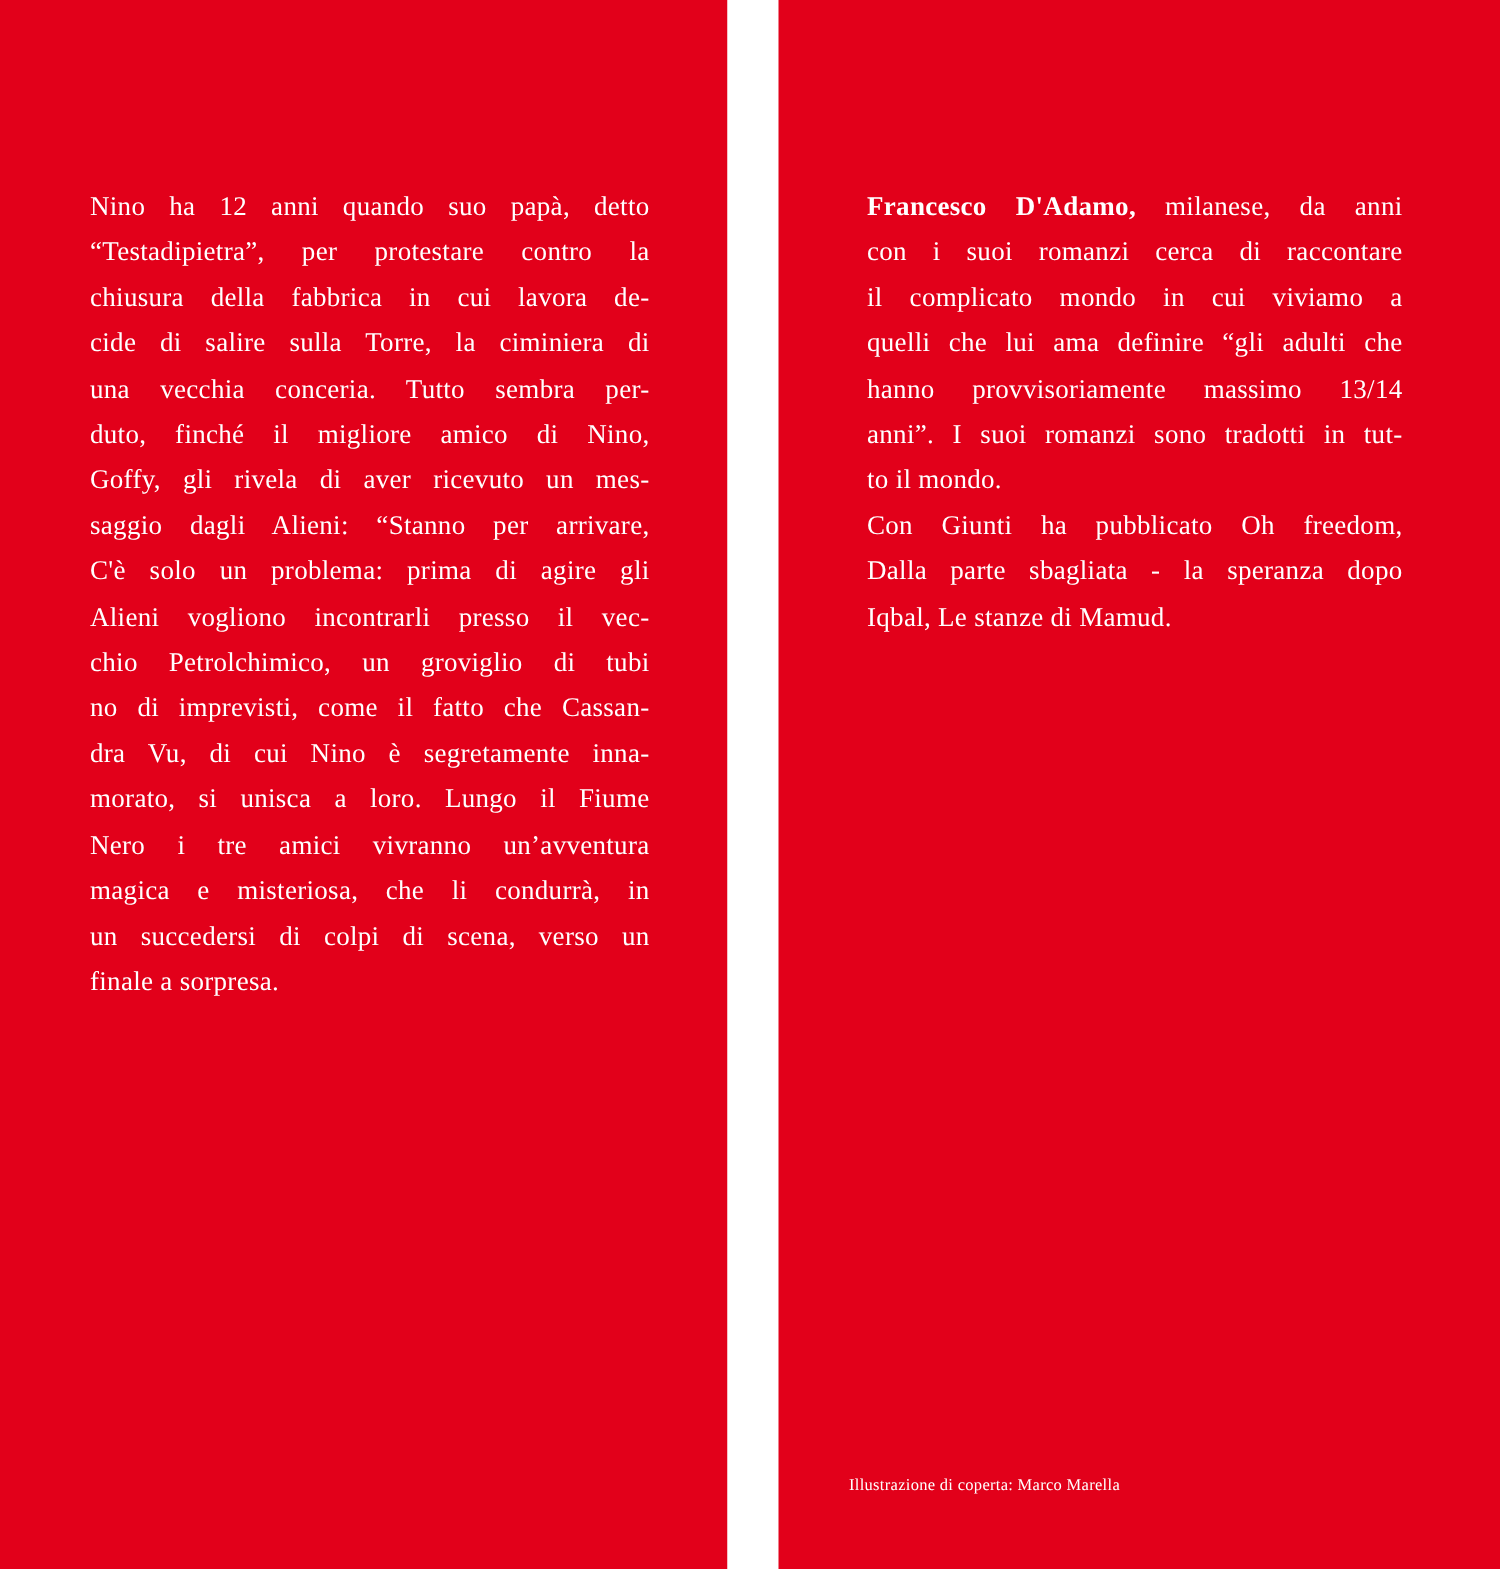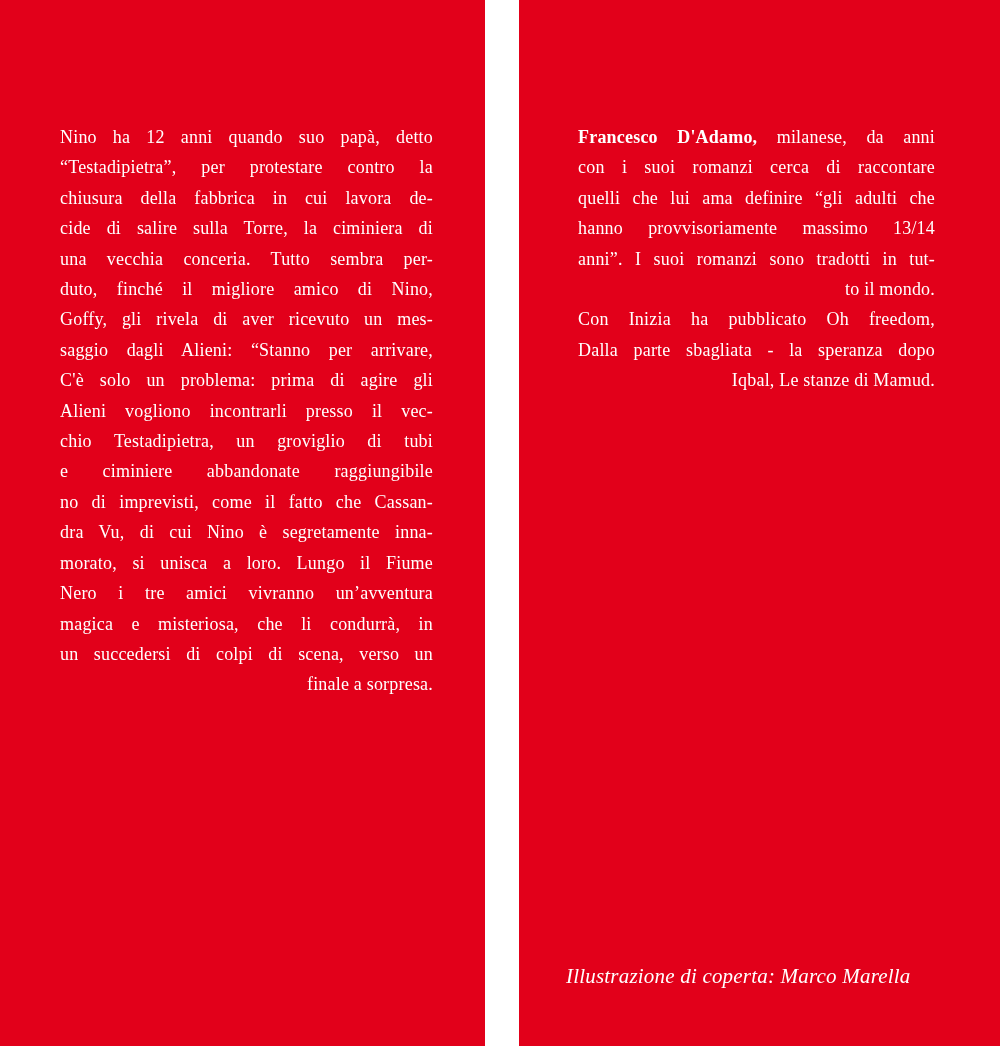"il complicato mondo in cui" div.line { html: none -> <div><span>il complicato mondo in cui viviamo a</span></div> }
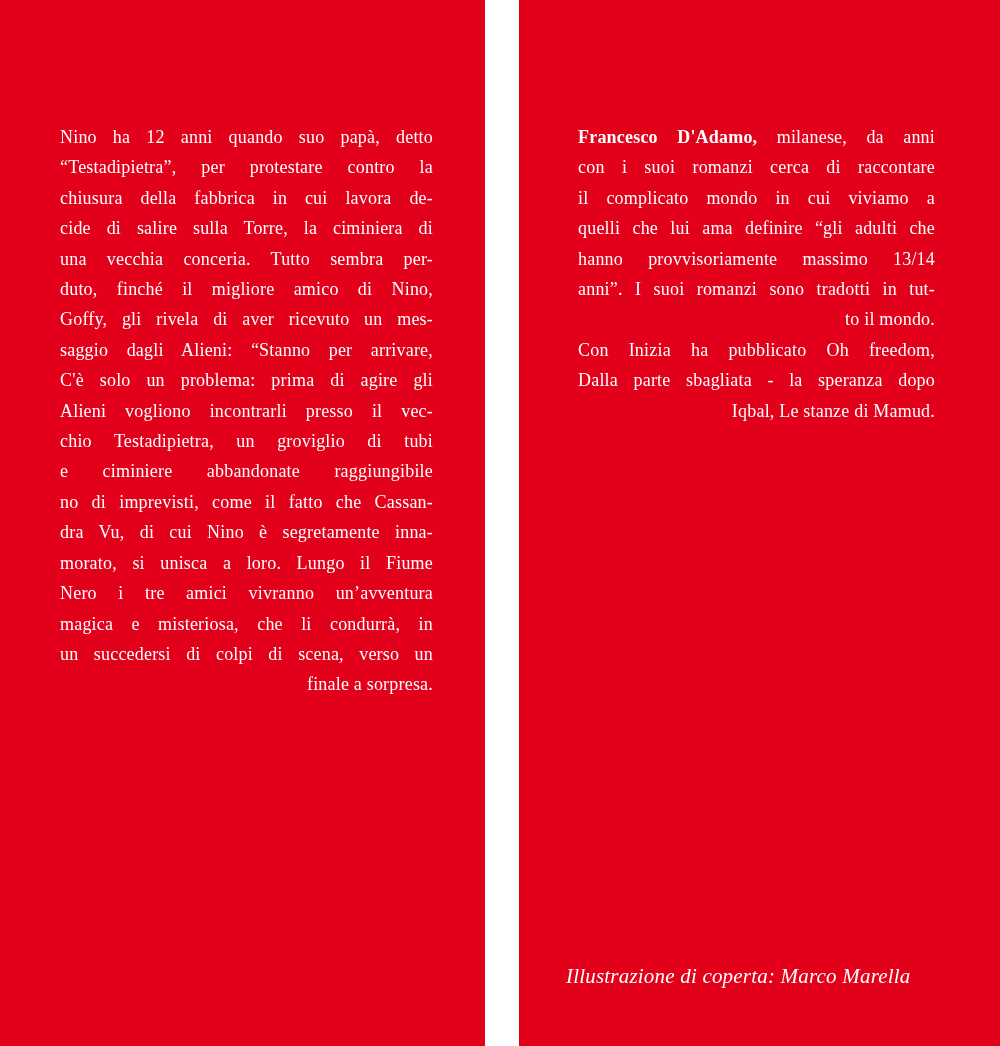"to il mondo." .line { text-align: right -> left }
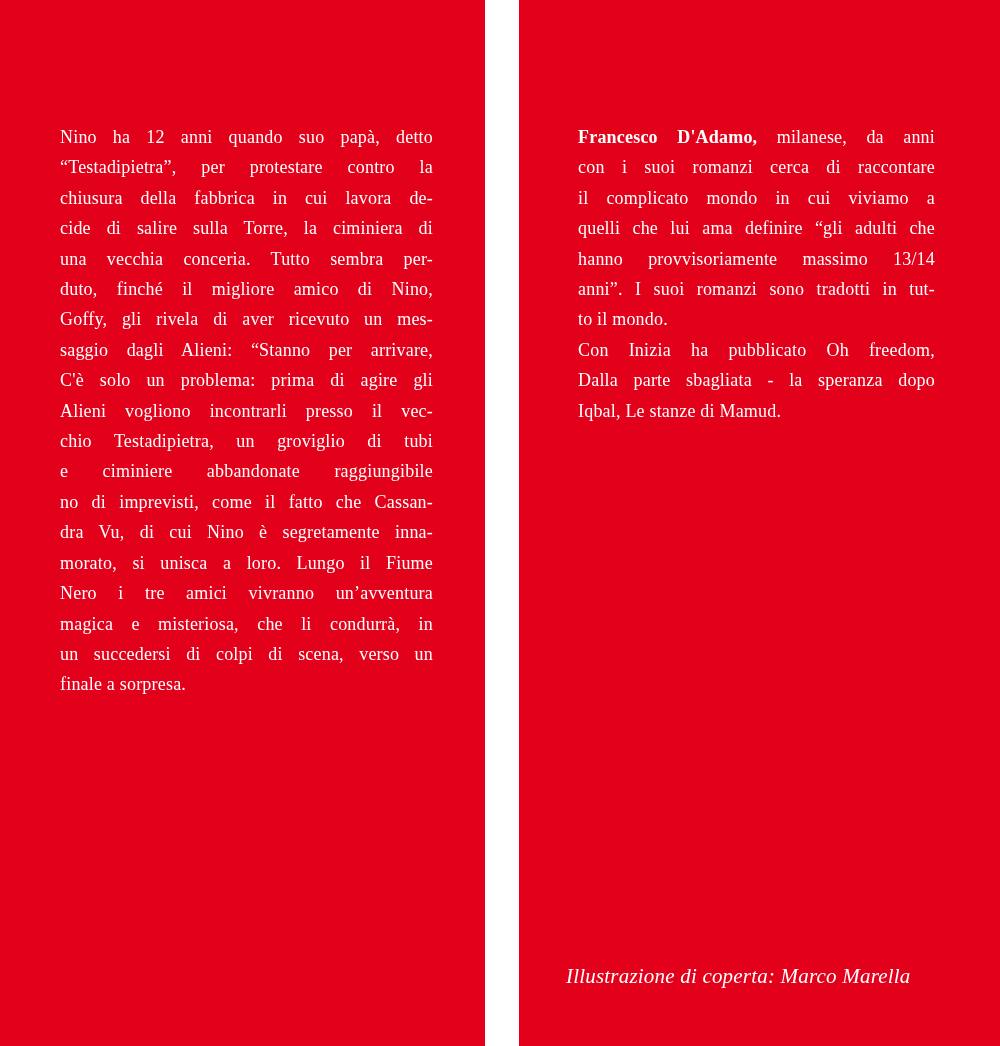"Con Inizia ha pubblicato" span.seg { text: Inizia -> Giunti }
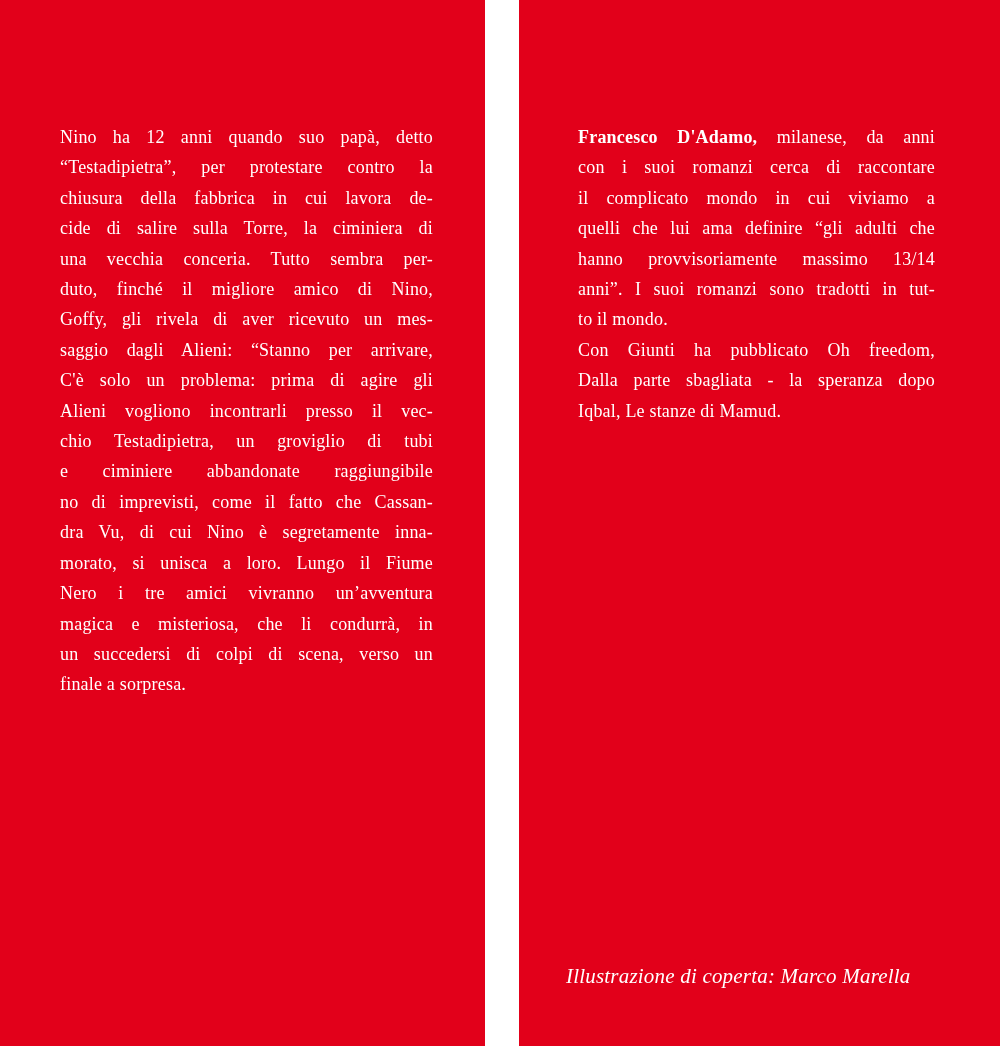"chio Testadipietra, un groviglio di" span.seg { text: Testadipietra -> Petrolchimico }
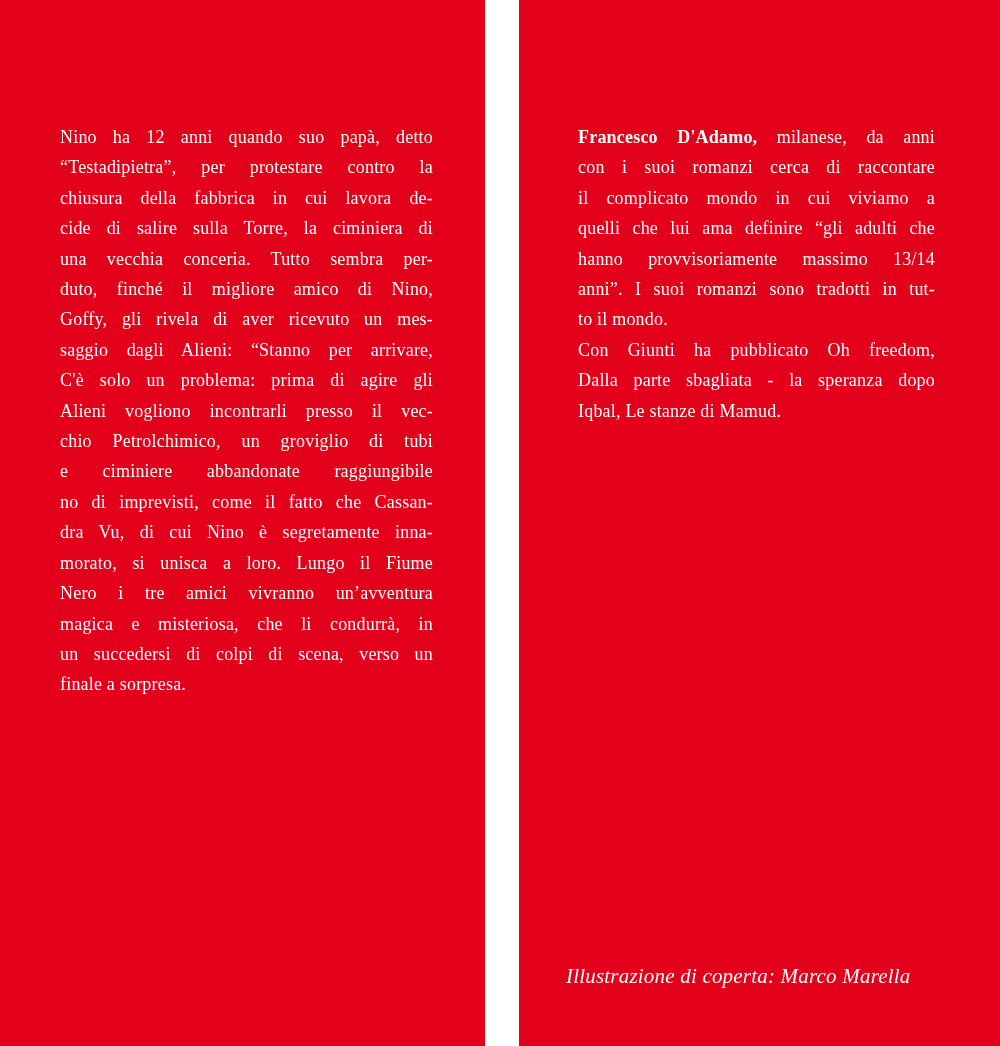"e ciminiere abbandonate raggiungibile" div.line { html: <div><span>e ciminiere abbandonate raggiungibile</span></div> -> none }
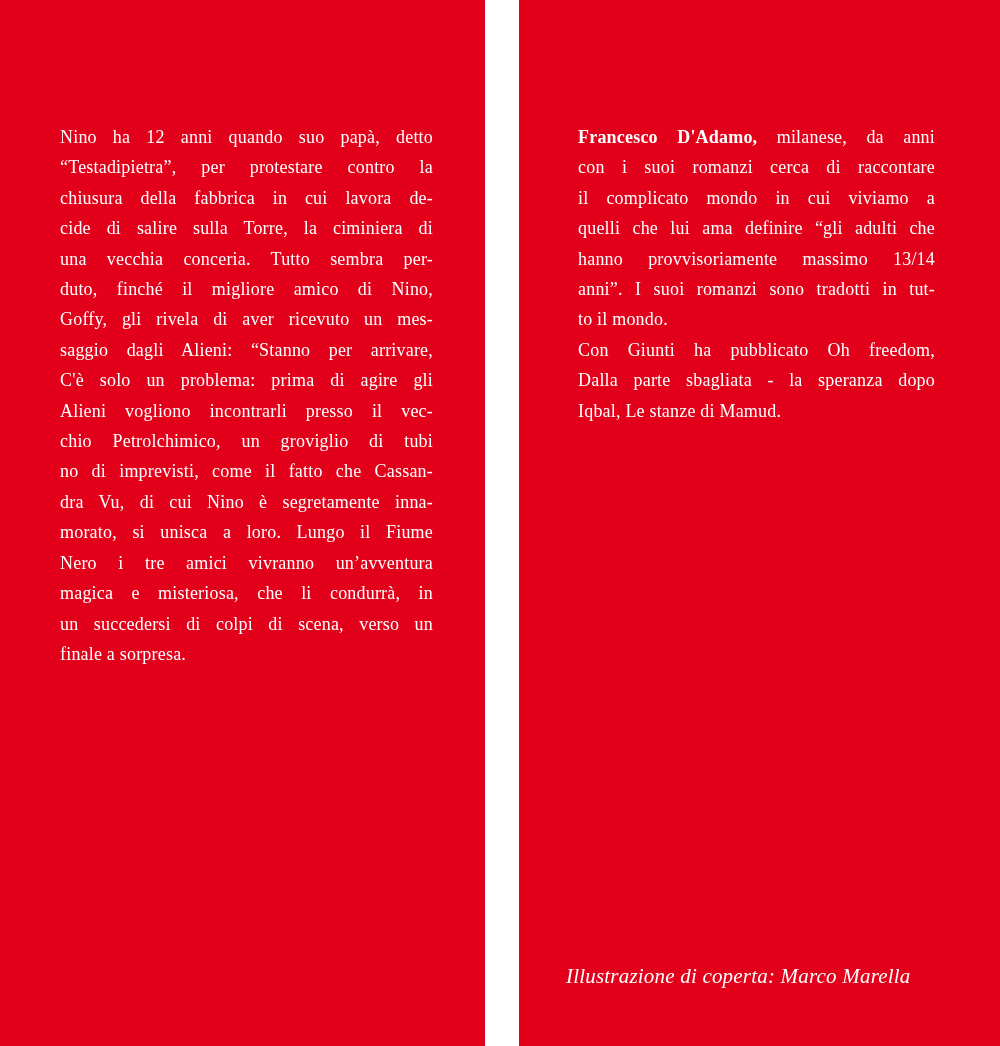"Illustrazione di coperta: Marco Marella" .credit { font-size: 21px -> 11px; font-style: italic -> none; top: 964px -> 984px }
